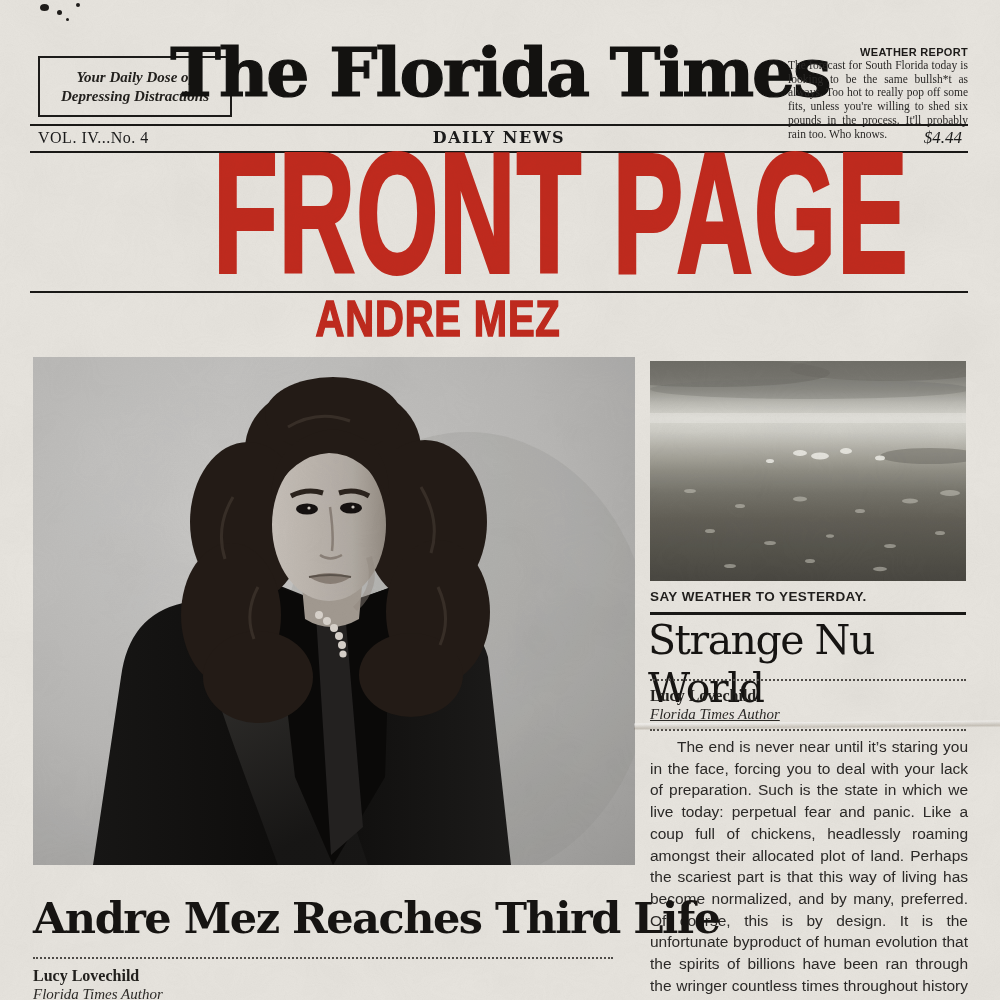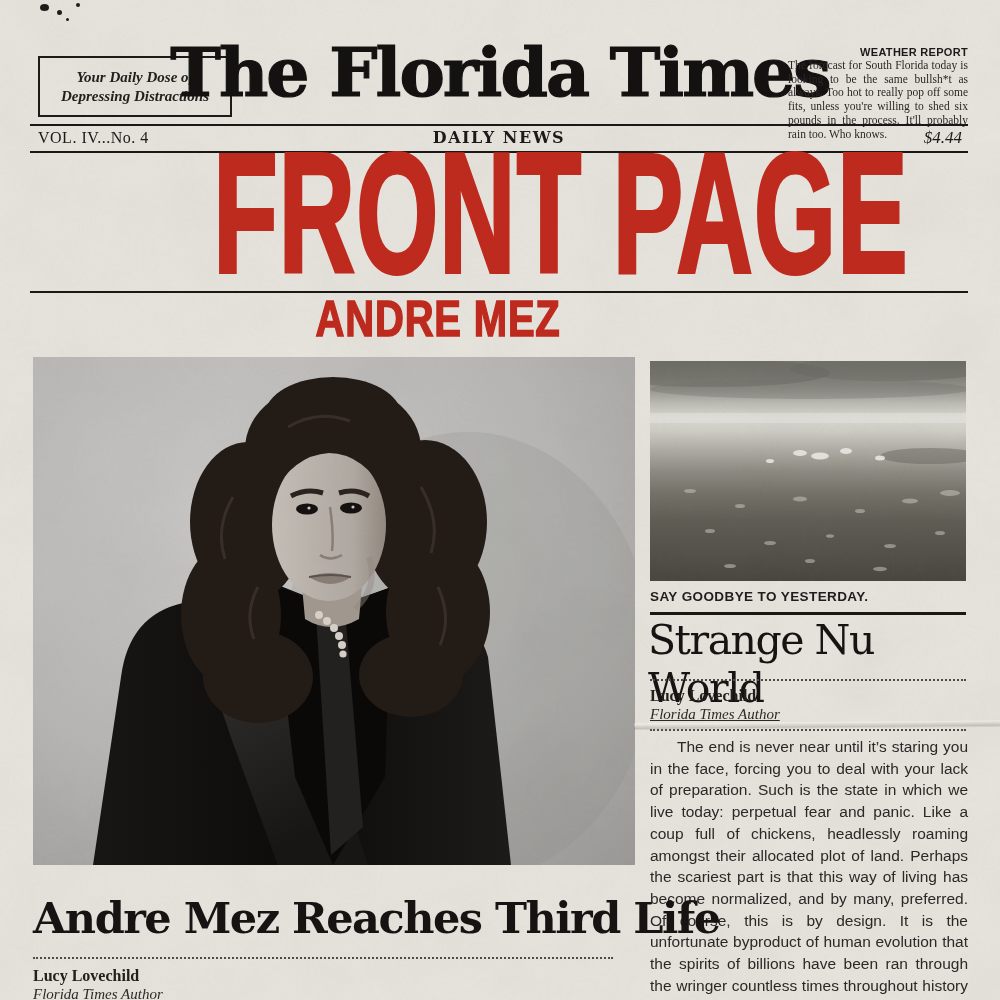"SAY GOODBYE TO YESTERDAY." div.abs { text: GOODBYE -> WEATHER }
